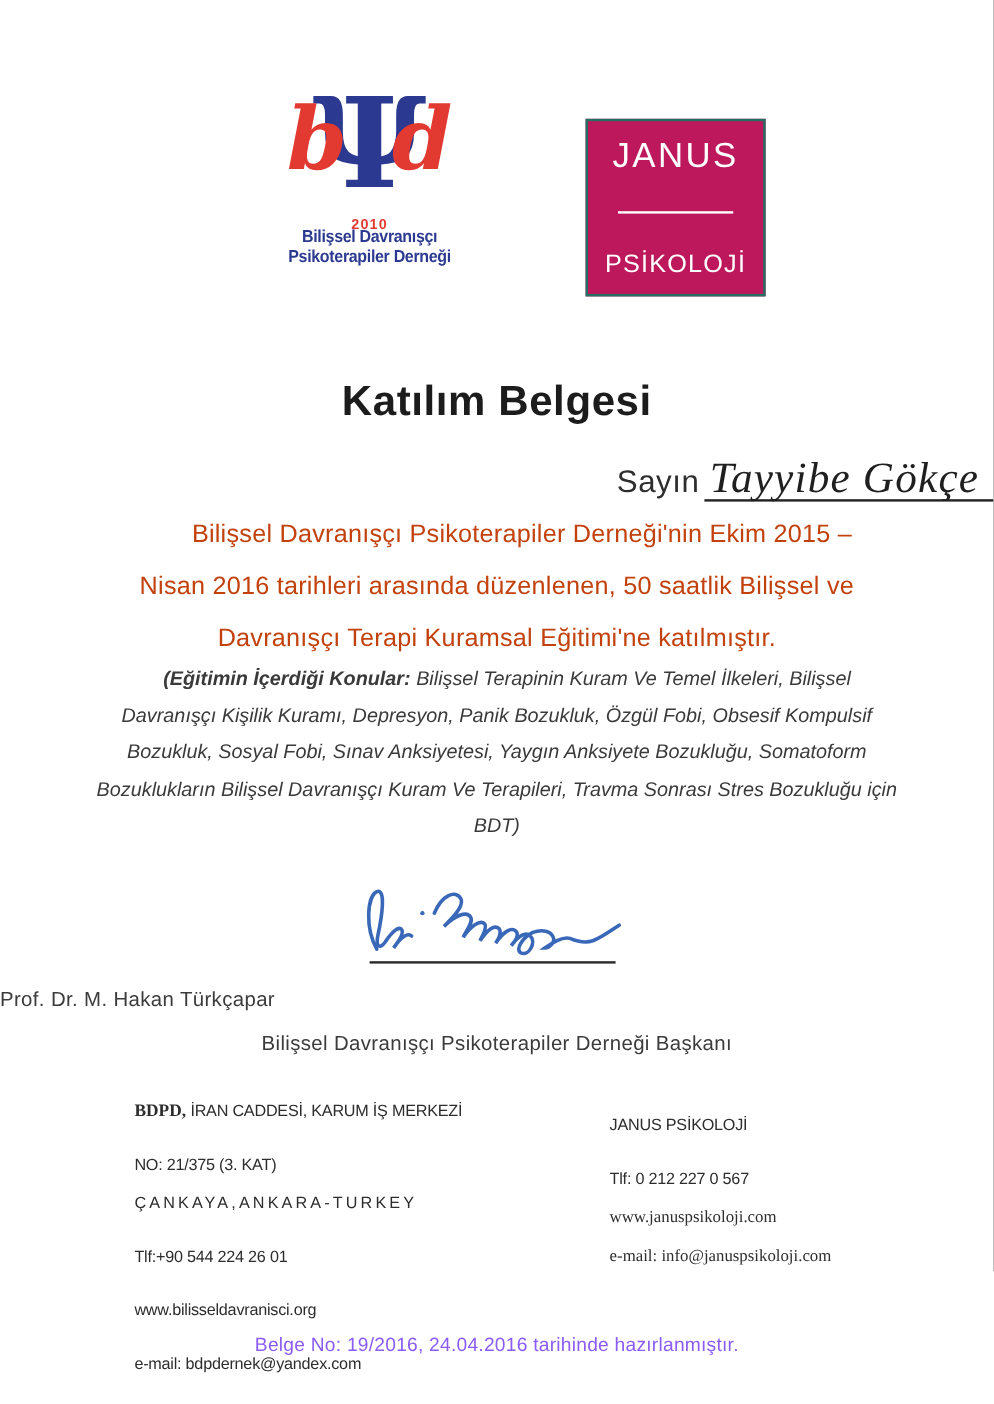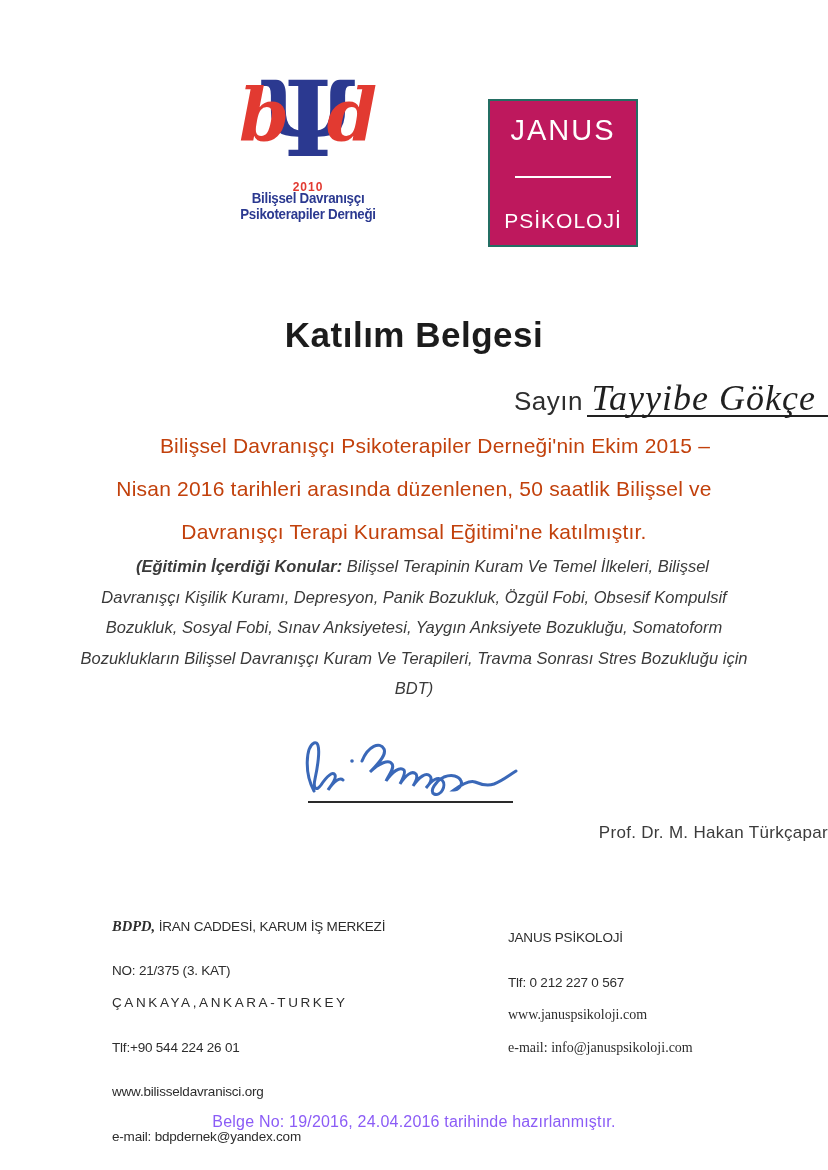"Prof. Dr. M. Hakan Türkçapar" .signer-name { text-align: right -> left }
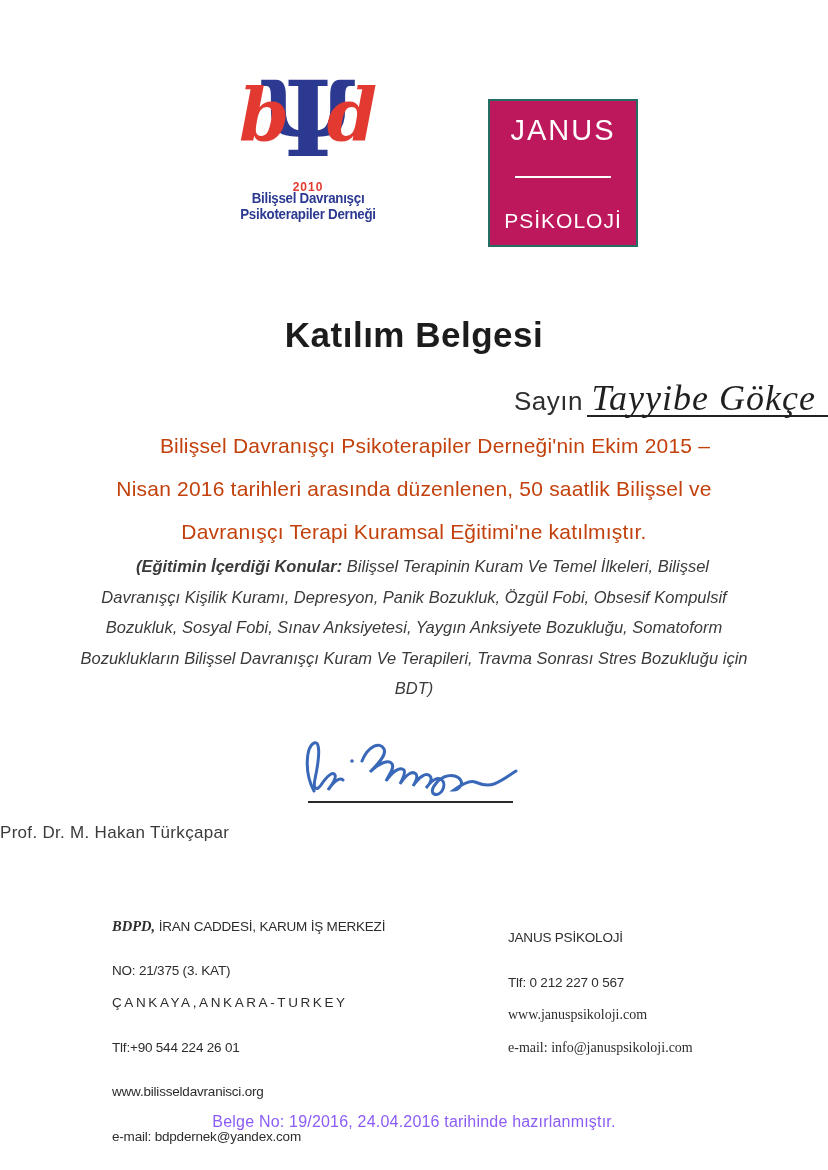"Bilişsel Davranışçı Psikoterapiler Derneği" div.signer-title { html: none -> <div>Bilişsel Davranışçı Psikoterapiler Derneği Başkanı</div> }
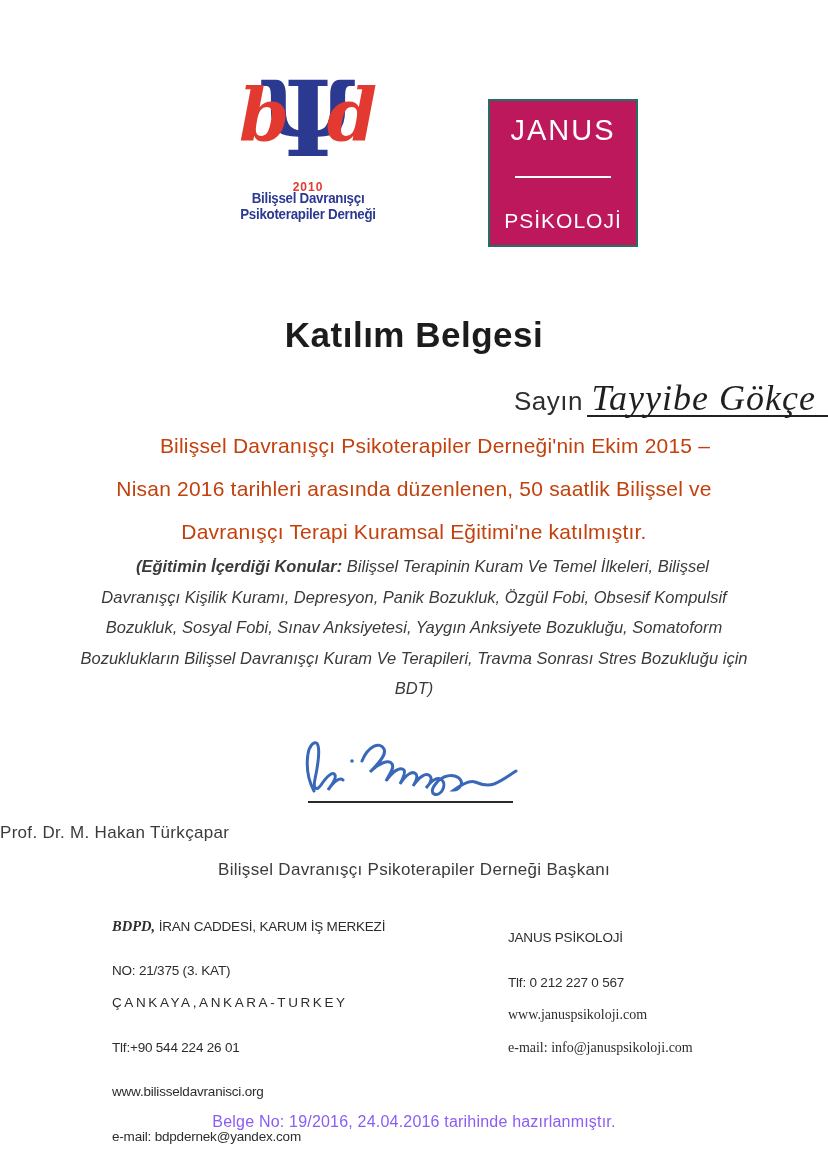"BDPD," .org-serif { font-style: italic -> none }
